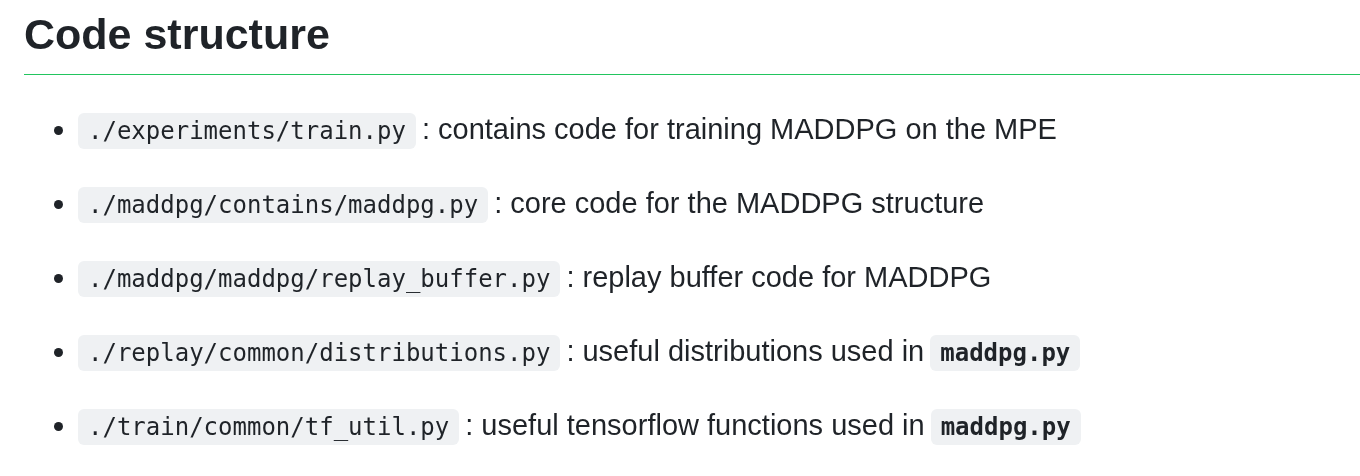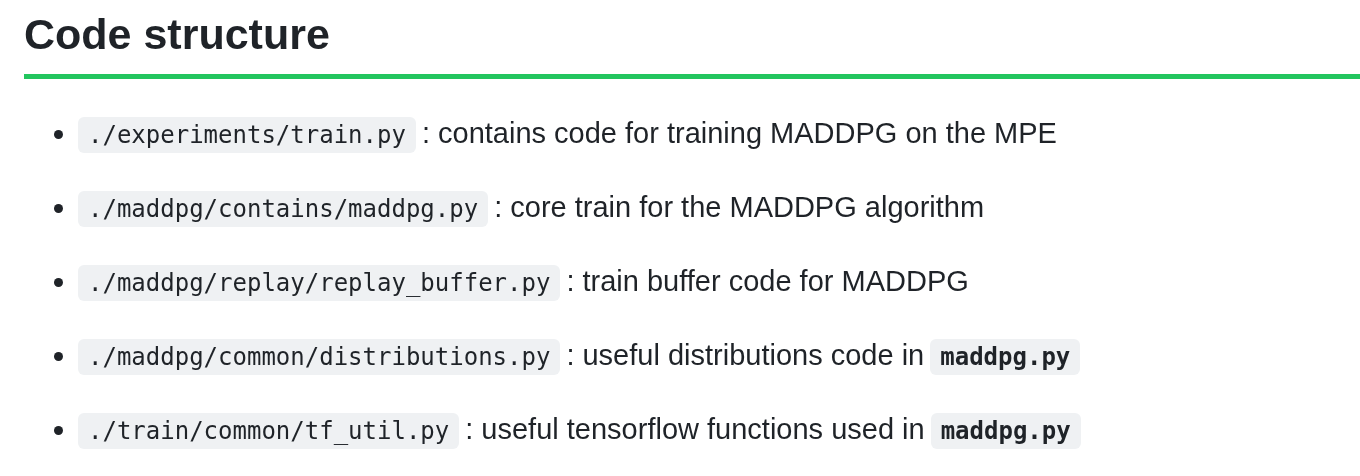"Code structure" .section-heading { border-bottom: 5px solid #22c55e -> 1px solid #22c55e }
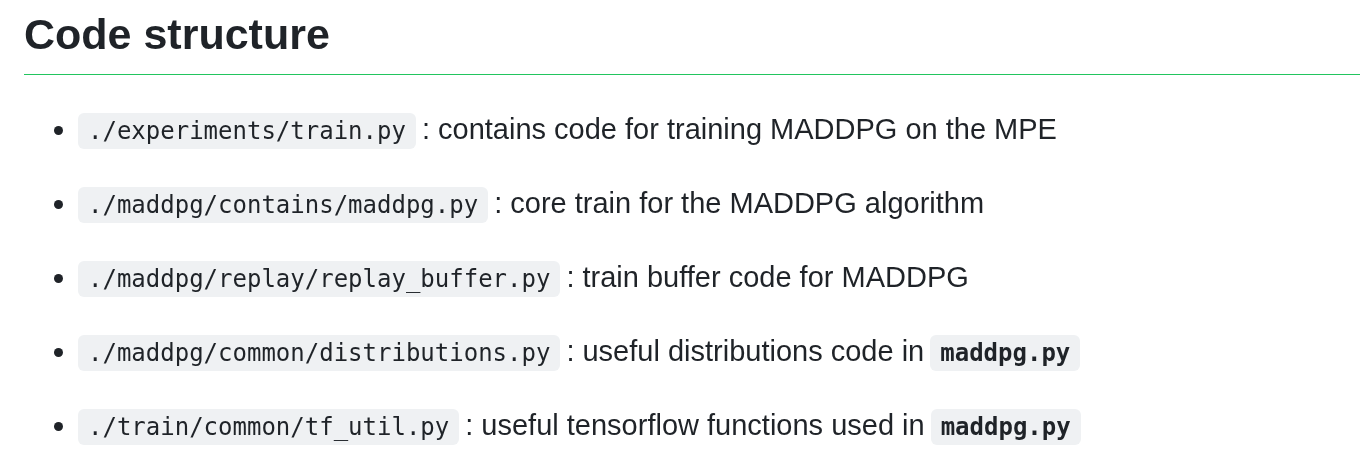": core train for the" span { text: train for the MADDPG algorithm -> code for the MADDPG structure }
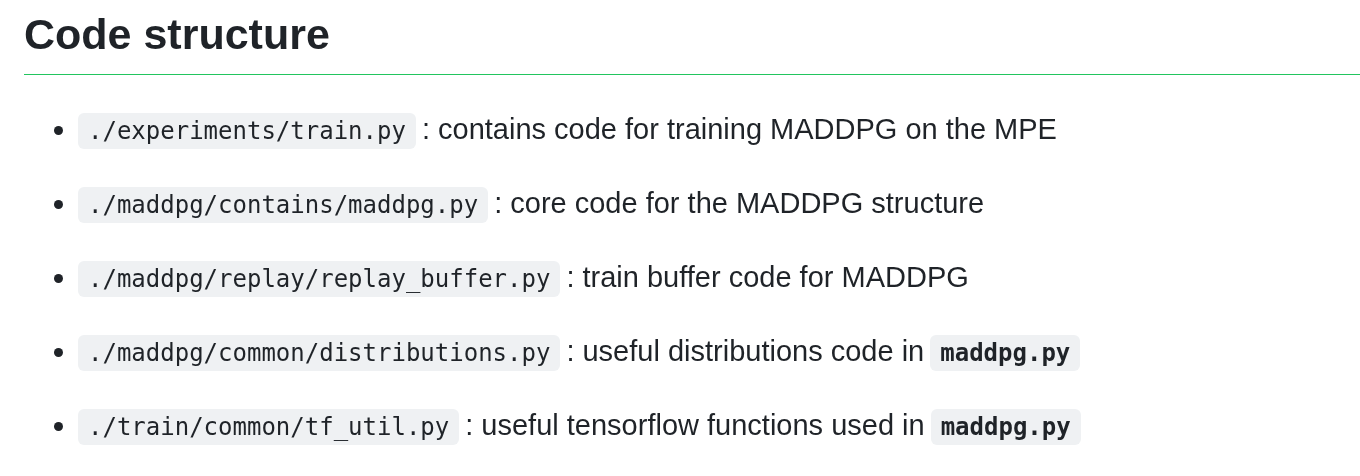"./maddpg/replay/replay_buffer.py" code.code-chip { text: ./maddpg/replay/replay -> ./maddpg/maddpg/replay }
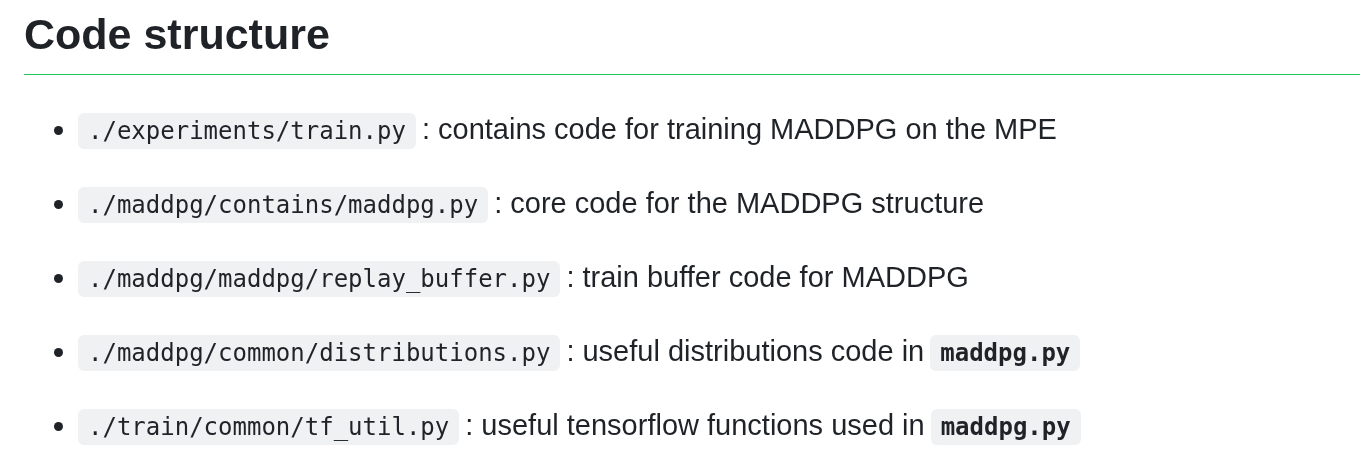": train buffer code for" span { text: train -> replay }
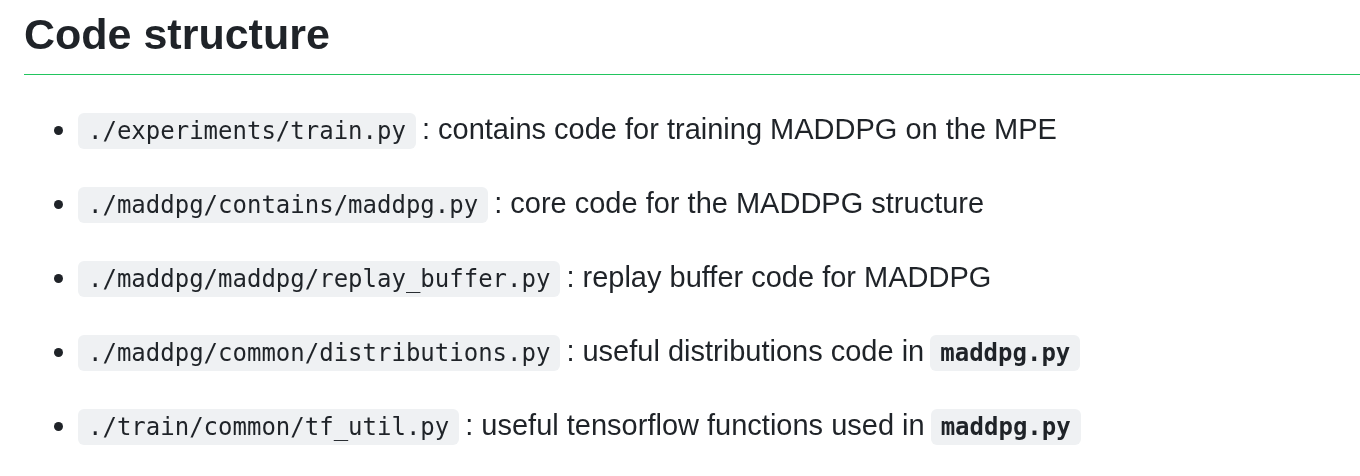"./maddpg/common/distributions.py" code.code-chip { text: ./maddpg/common/distributions.py -> ./replay/common/distributions.py }
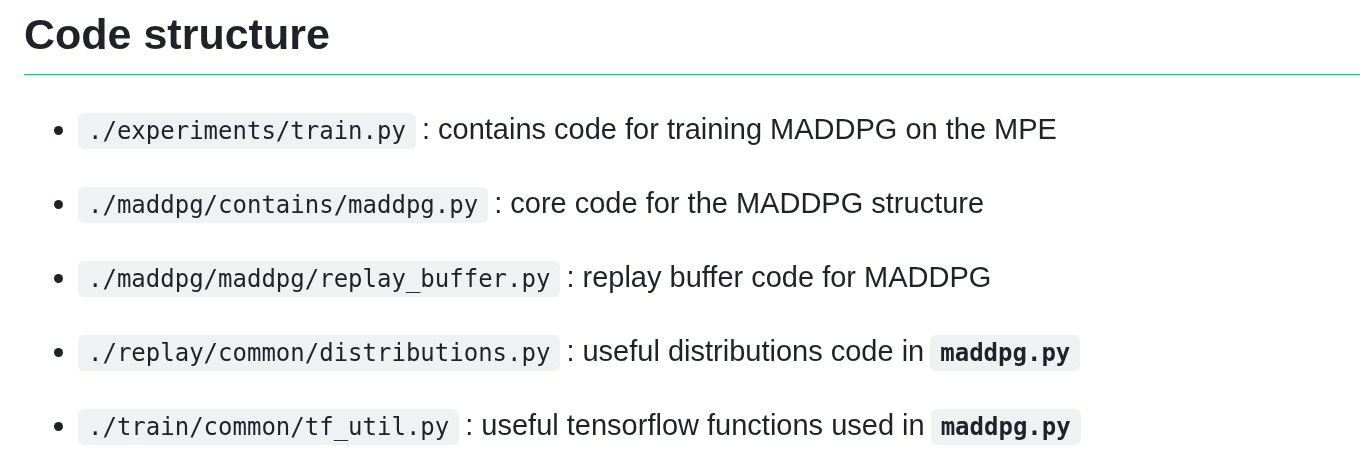": useful distributions code in" span { text: code -> used }
